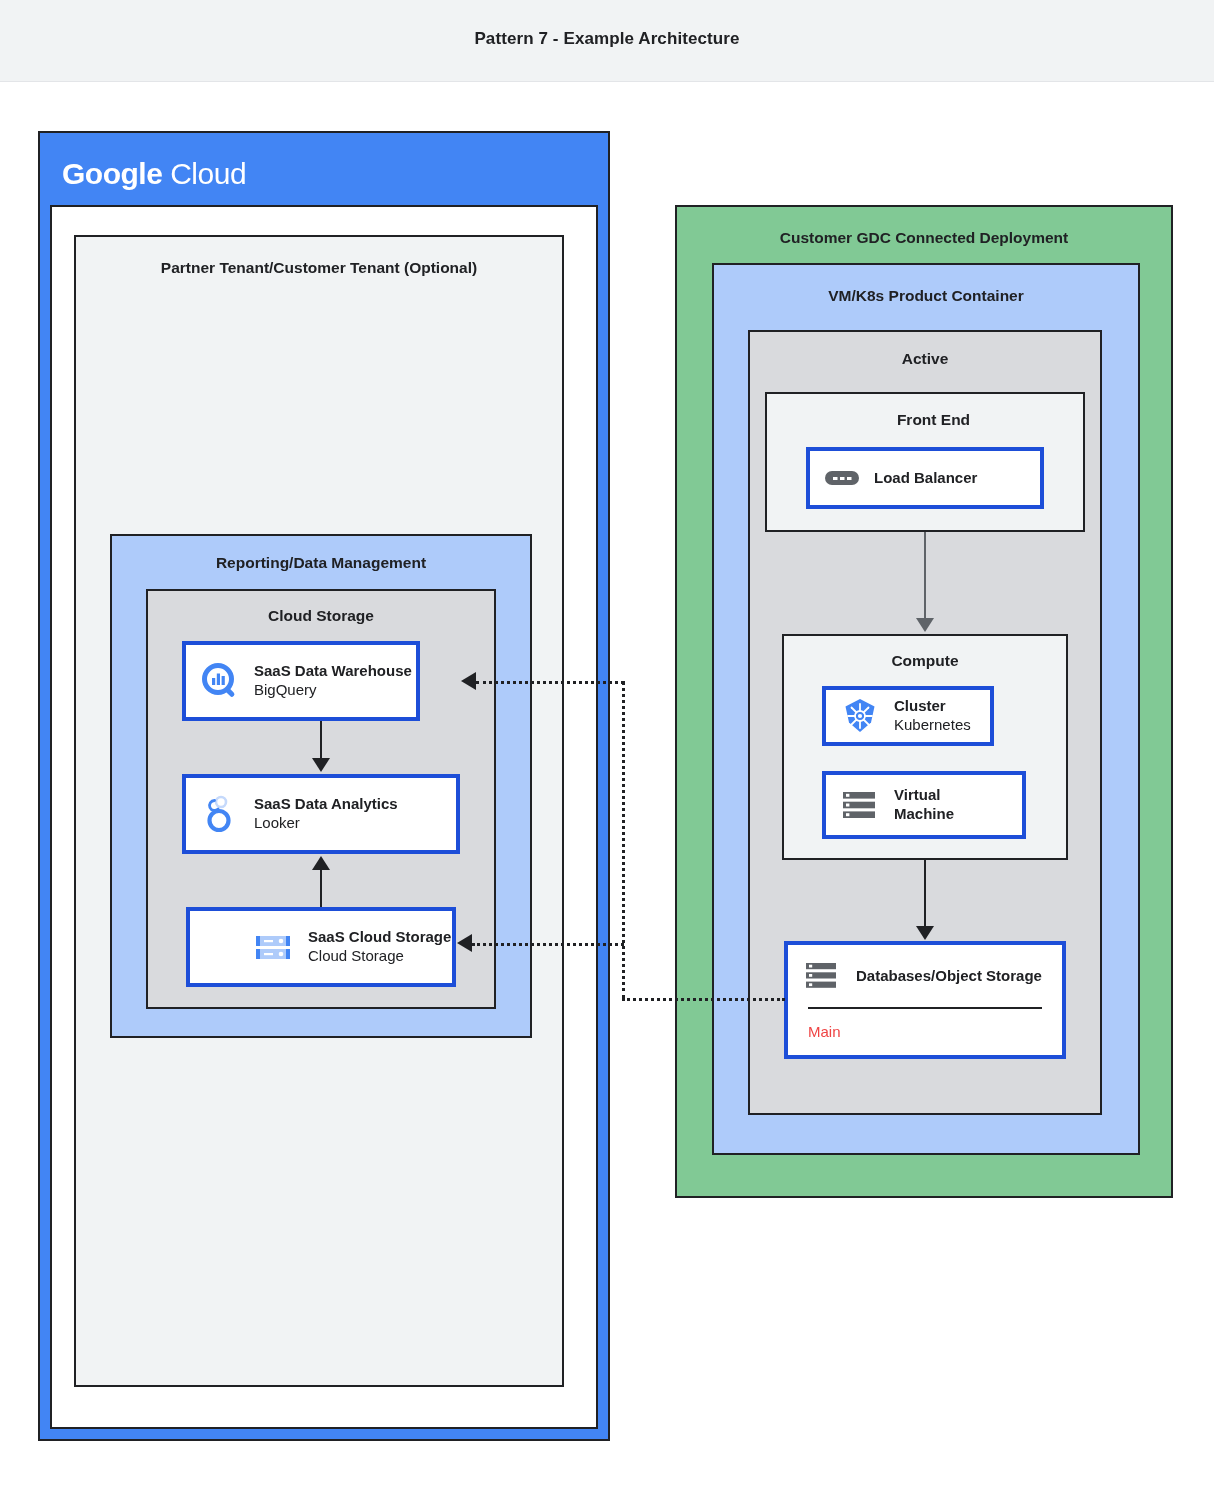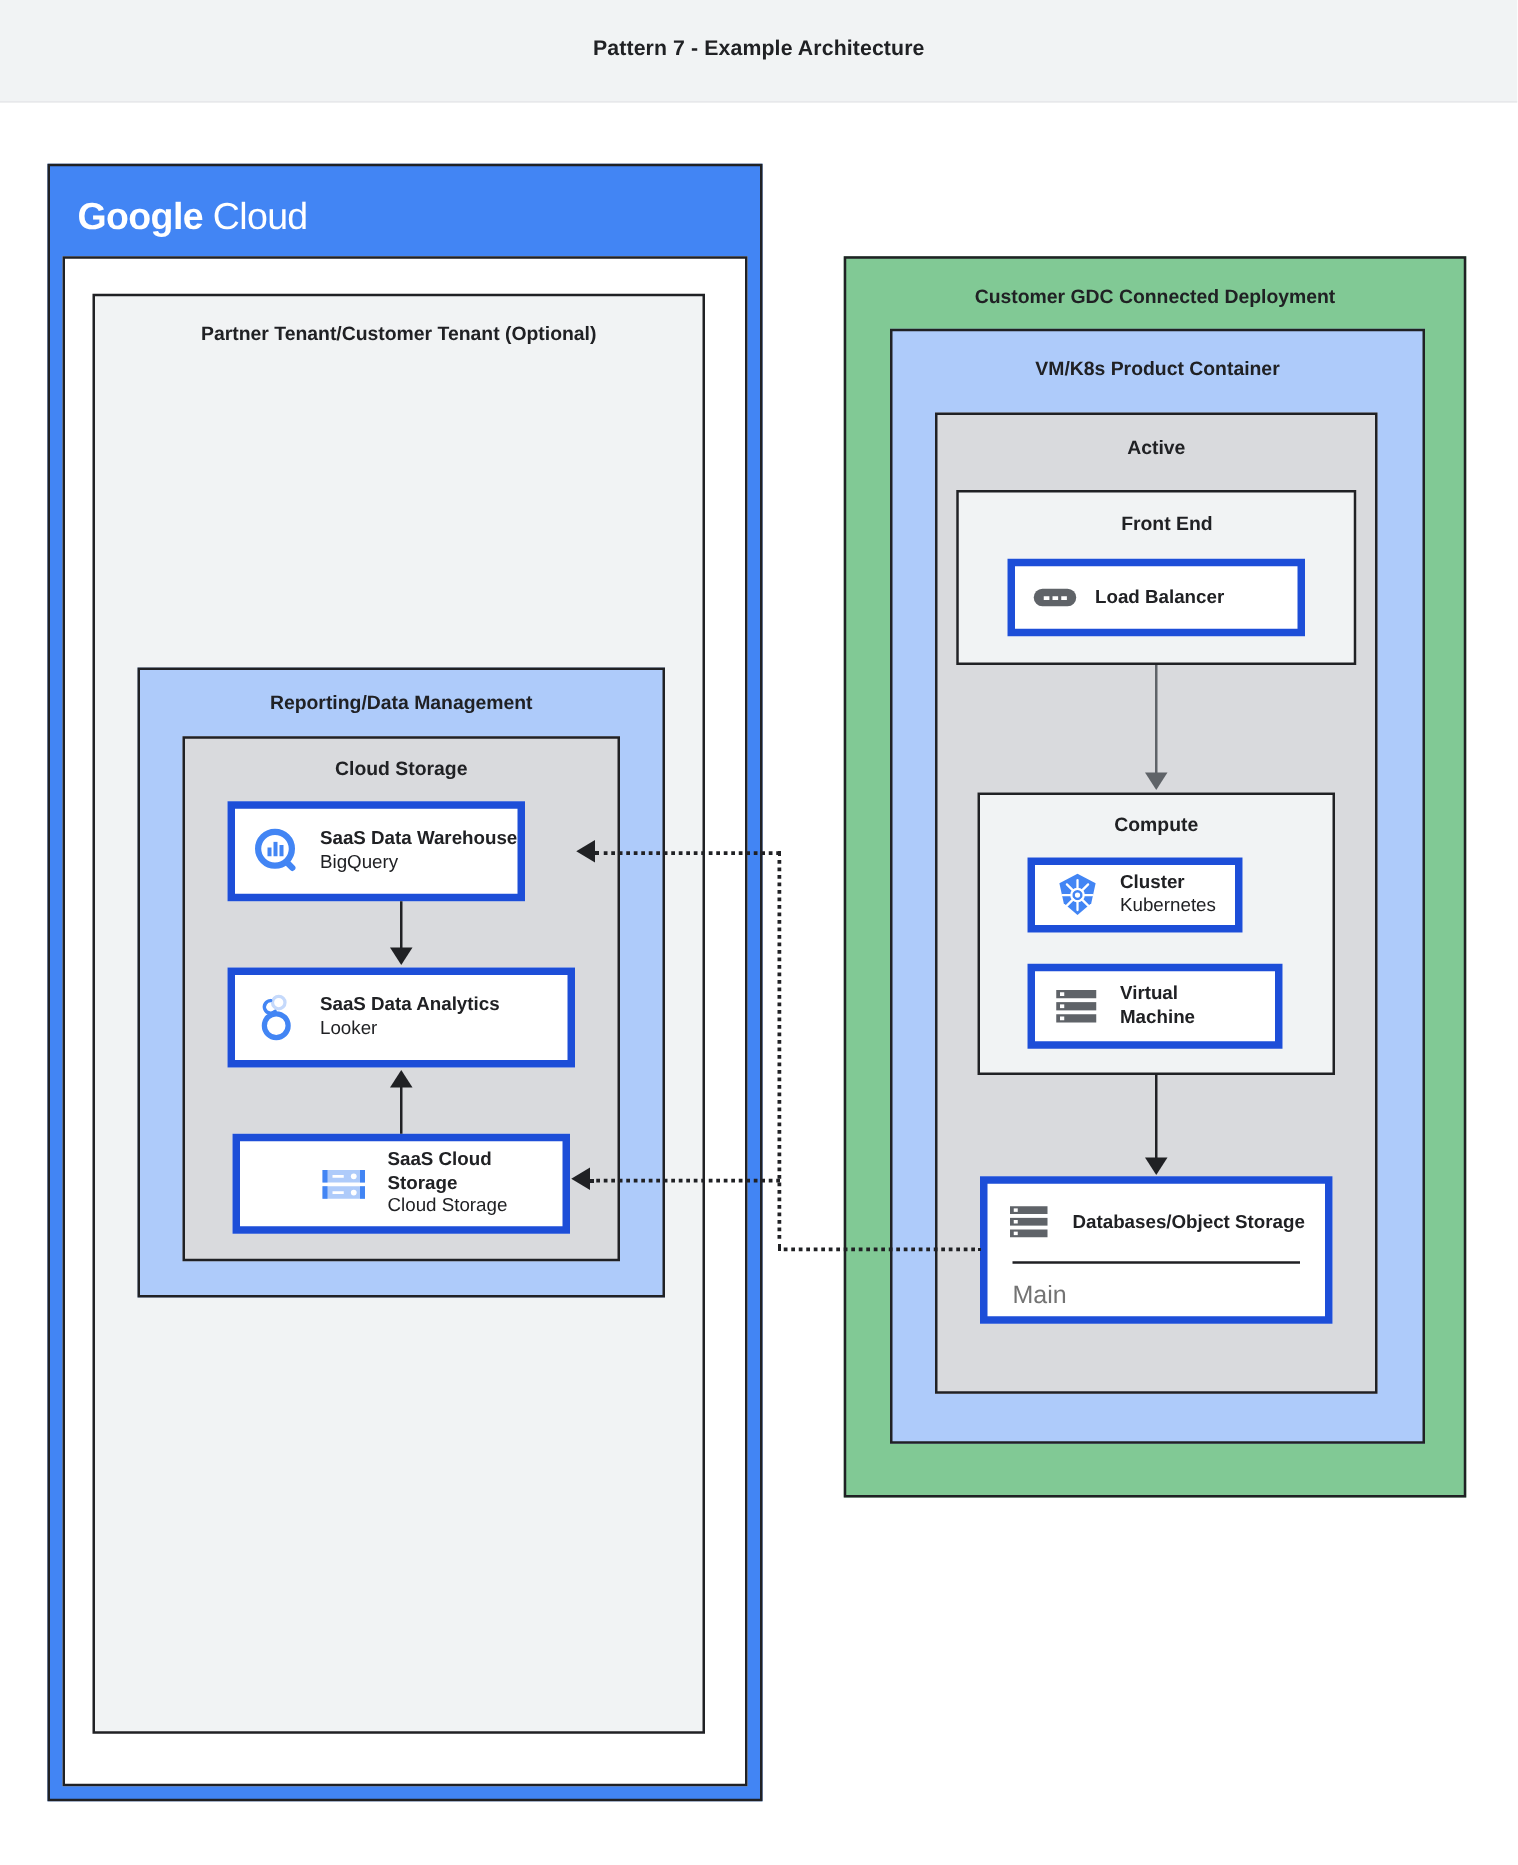"Load Balancer" .card { border: 6px solid #1d4ed8 -> 4px solid #1d4ed8 }
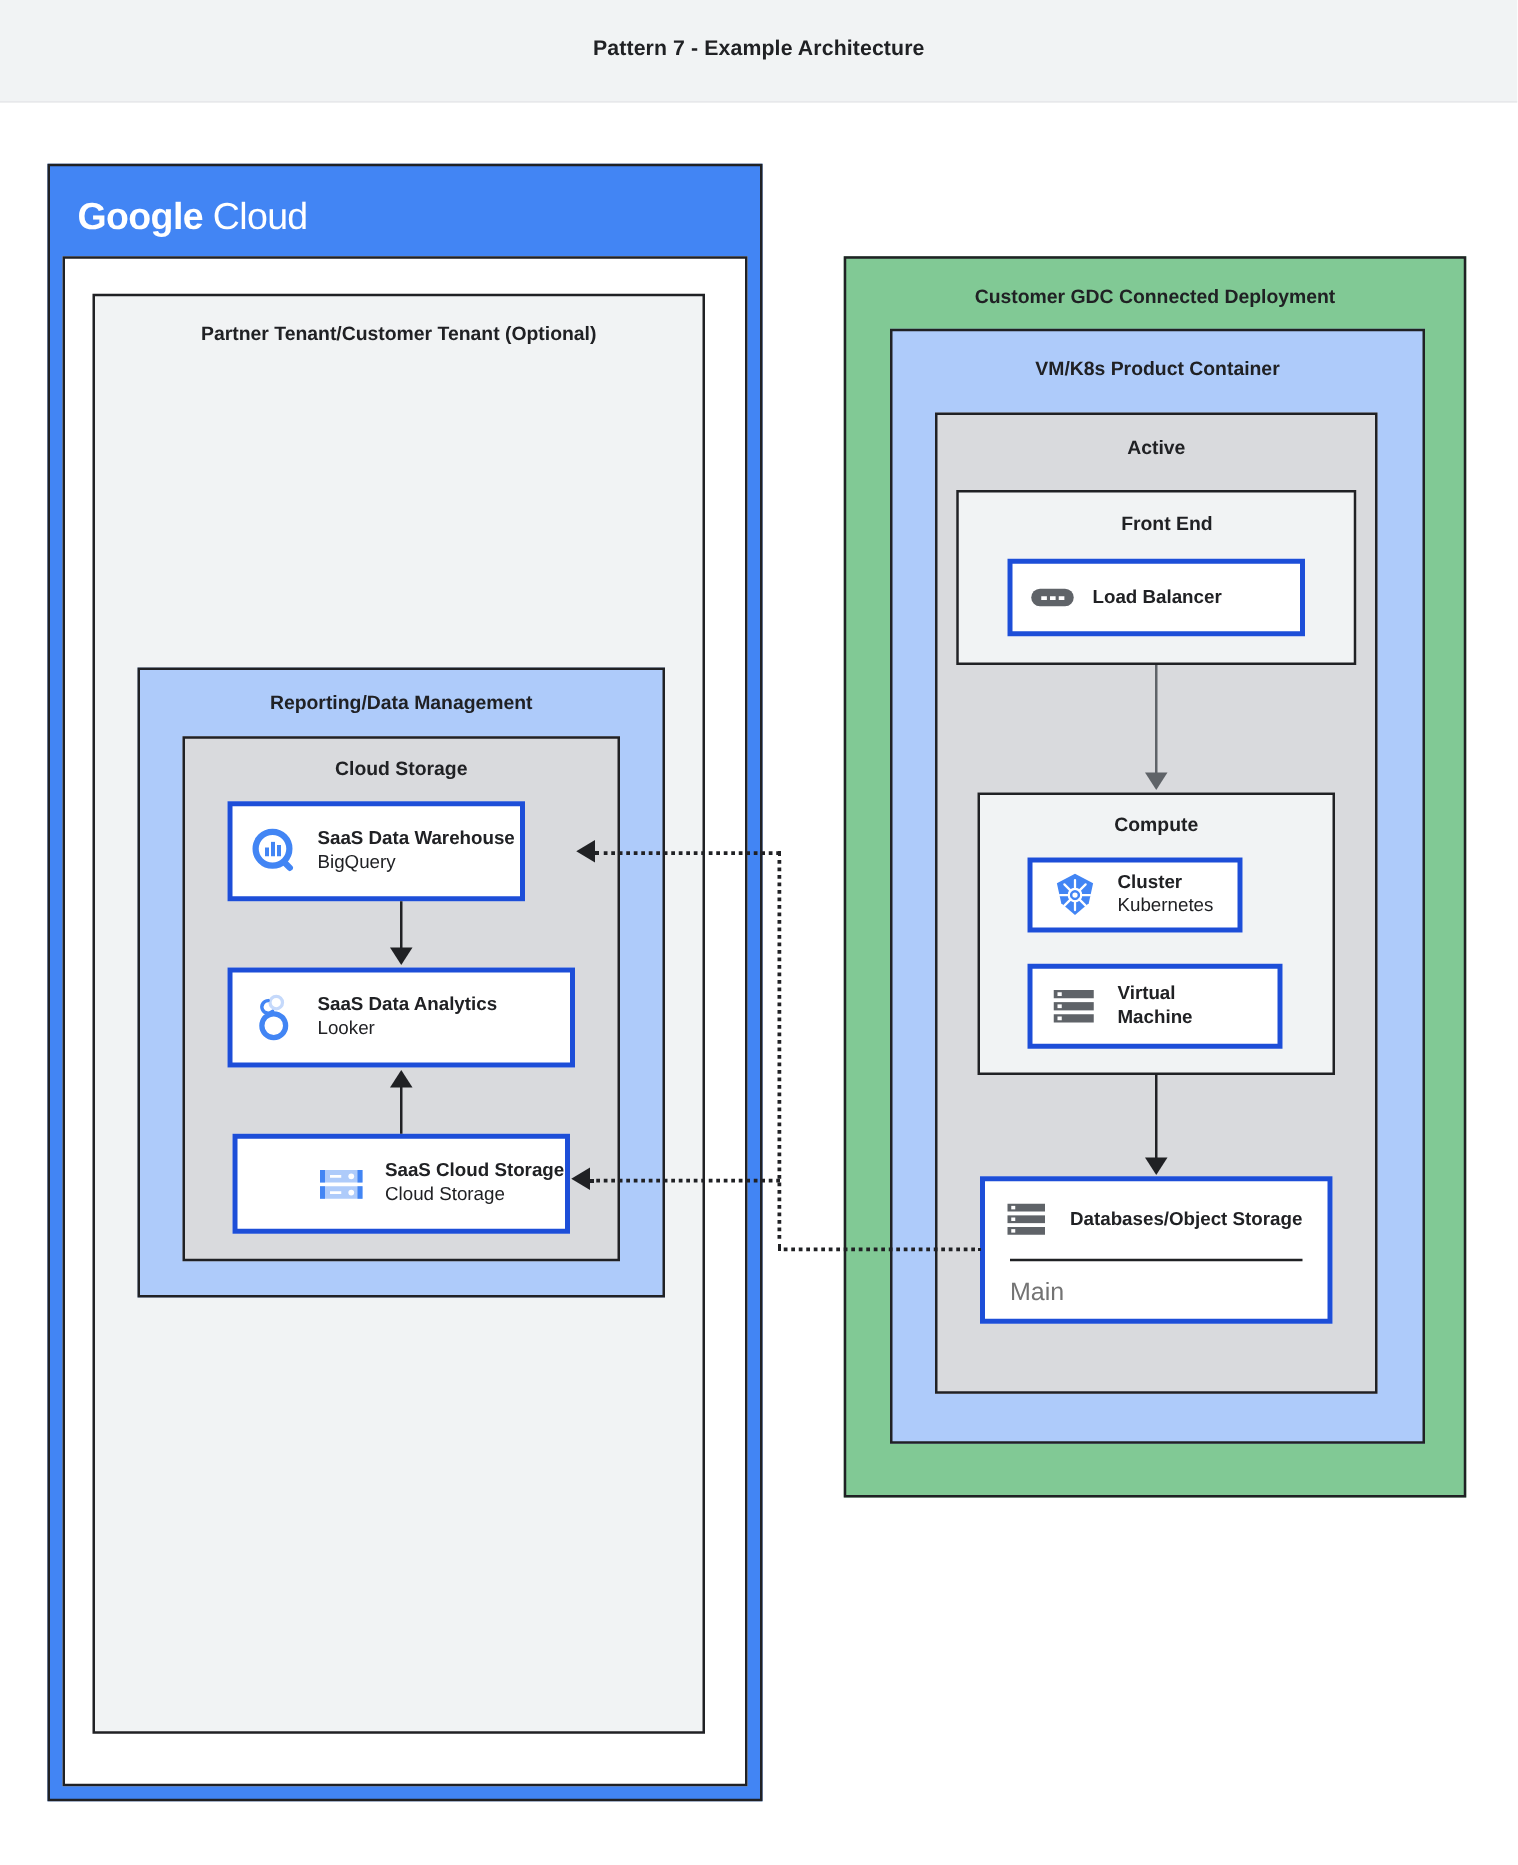"Main" #db-main { color: #737373 -> #ef4444; font-size: 20px -> 15px }
